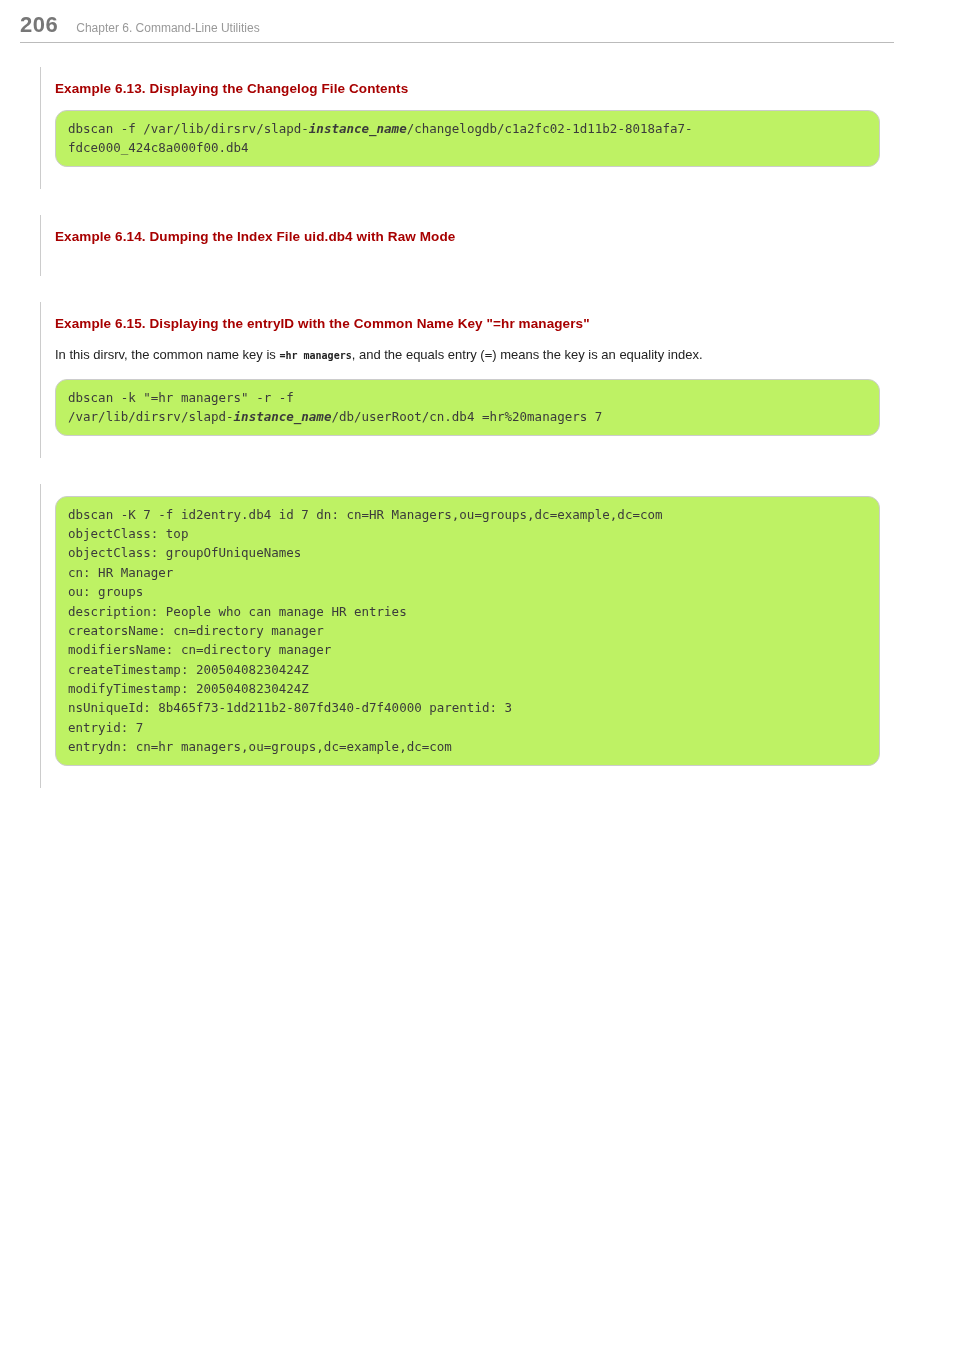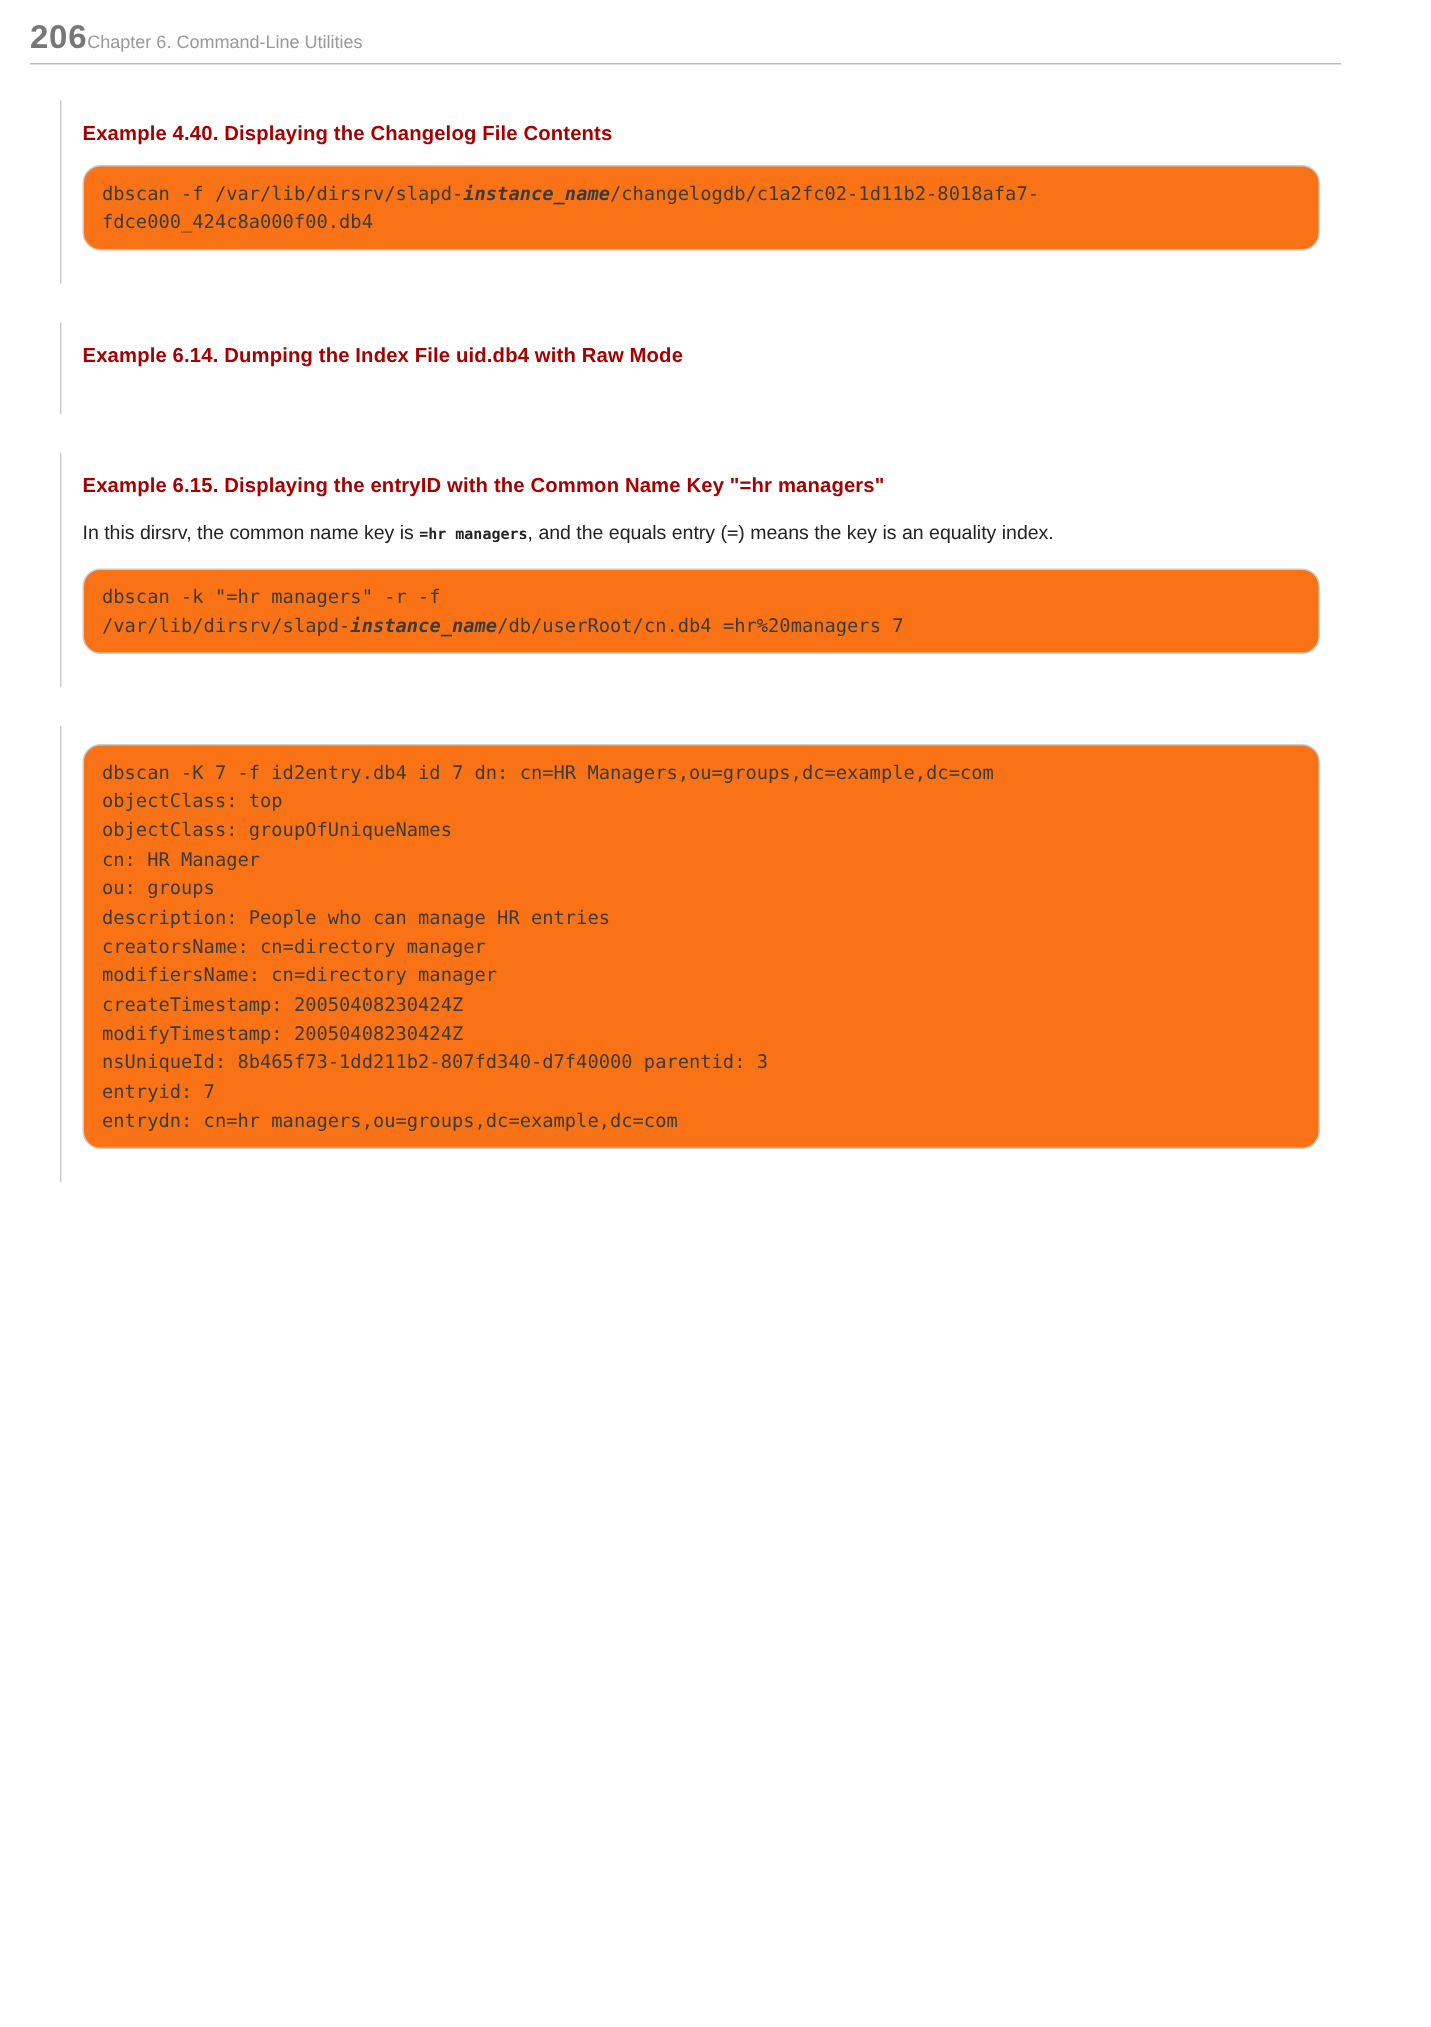"206" .header .pageno { margin-right: none -> 18px }
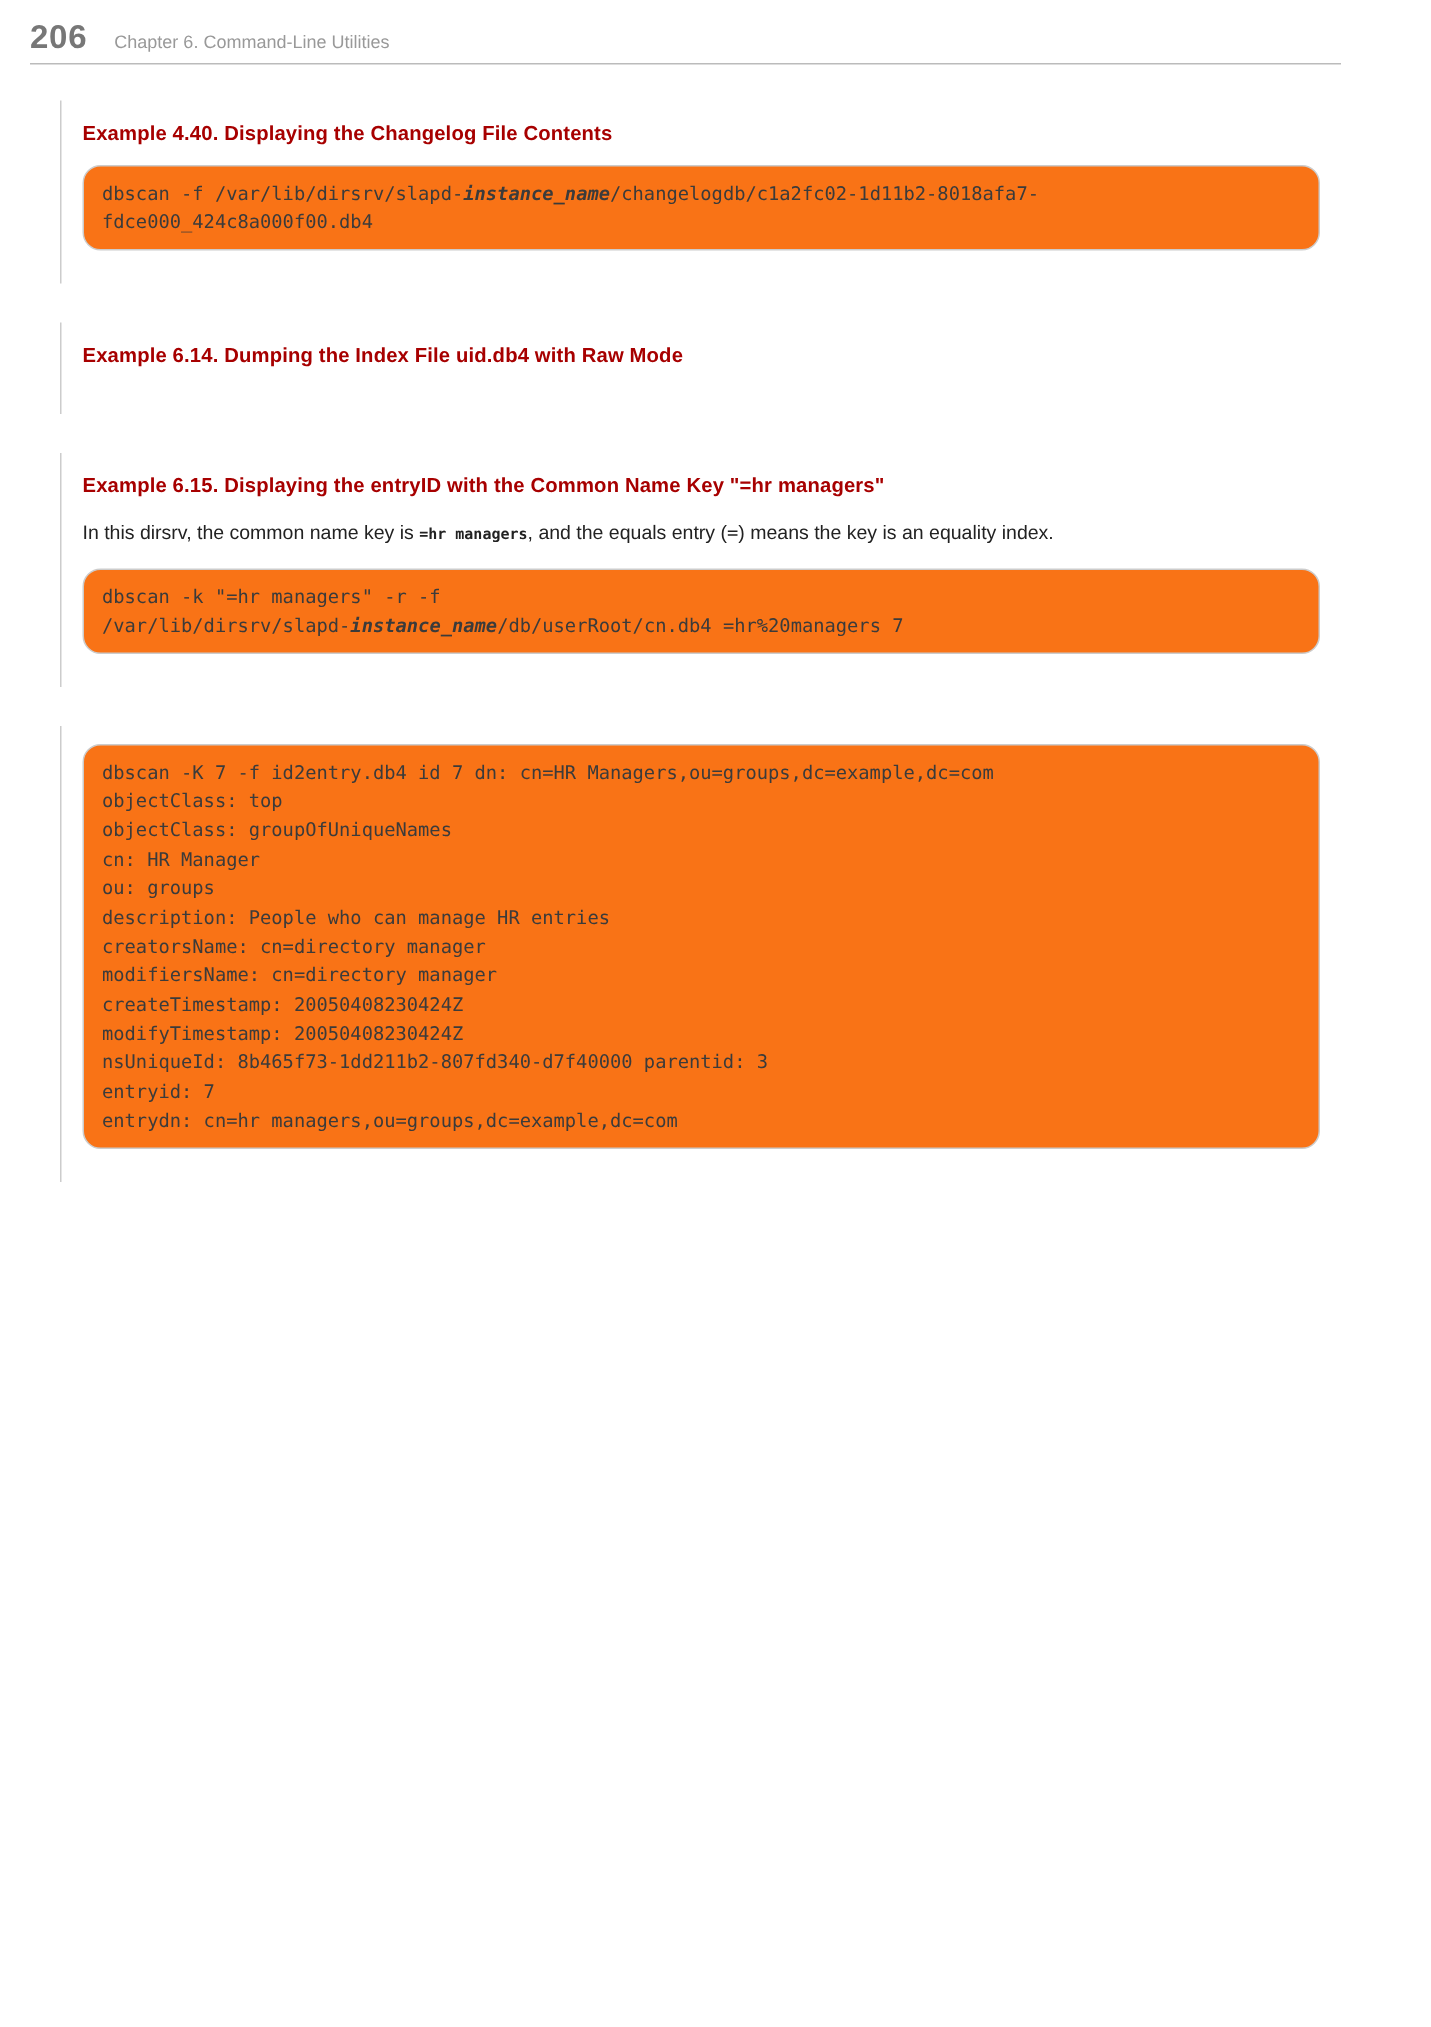"Example 4.40. Displaying the Changelog" div.example-title { text: 4.40 -> 6.13 }
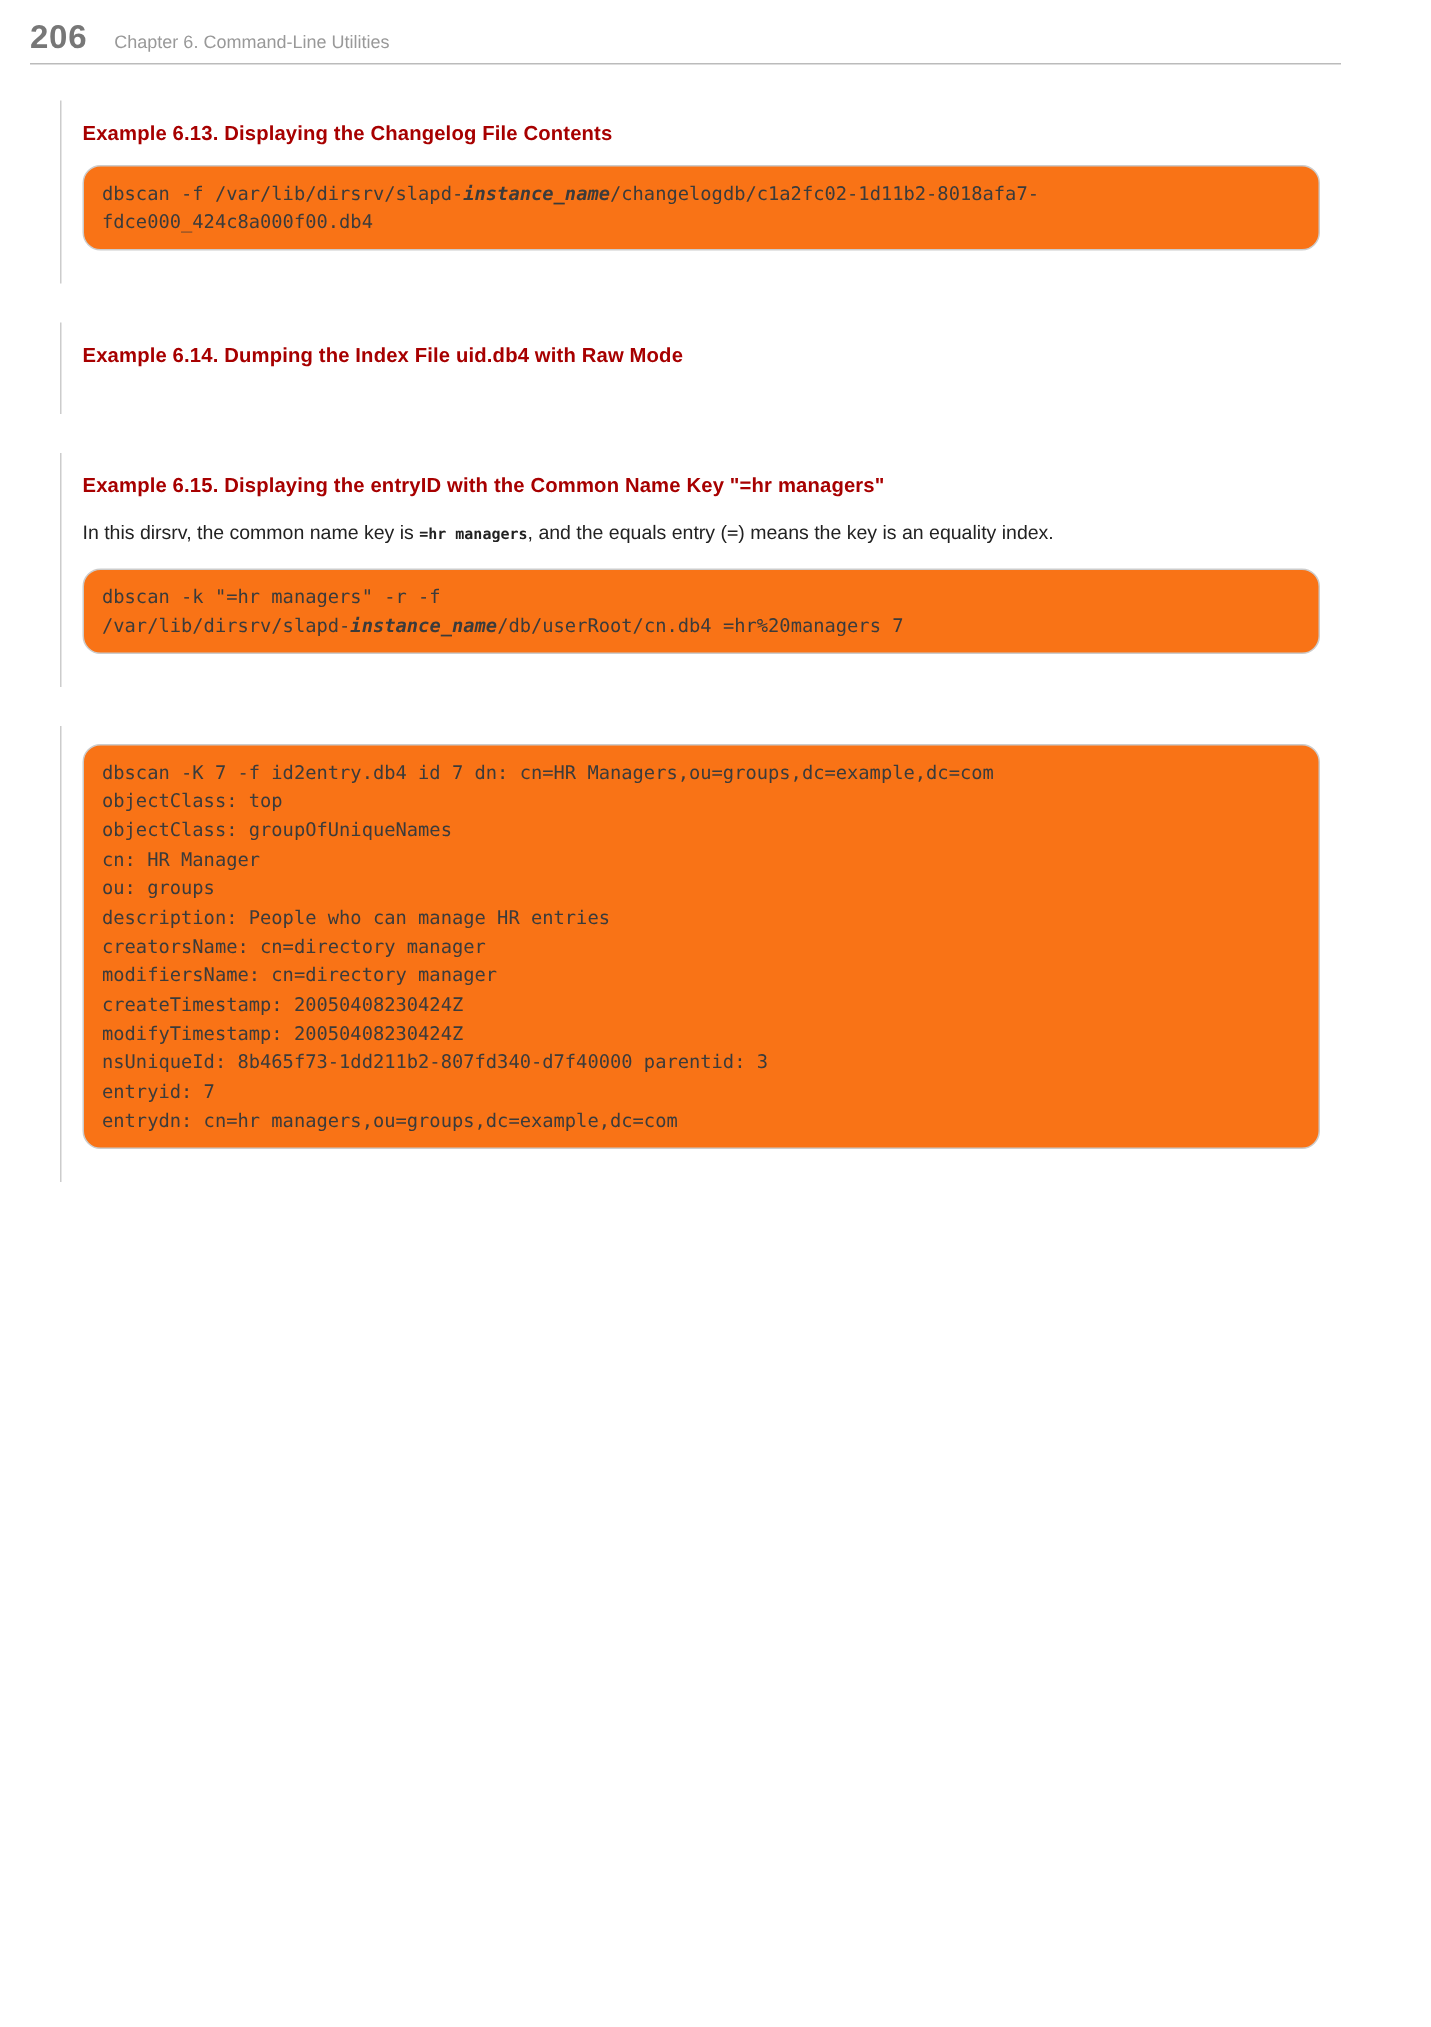"dbscan -f" .codebox { background: #f97316 -> #bef264 }
